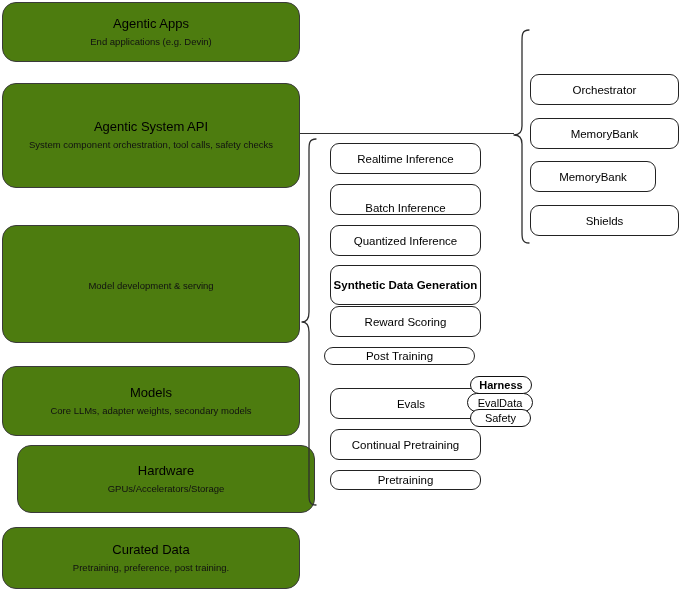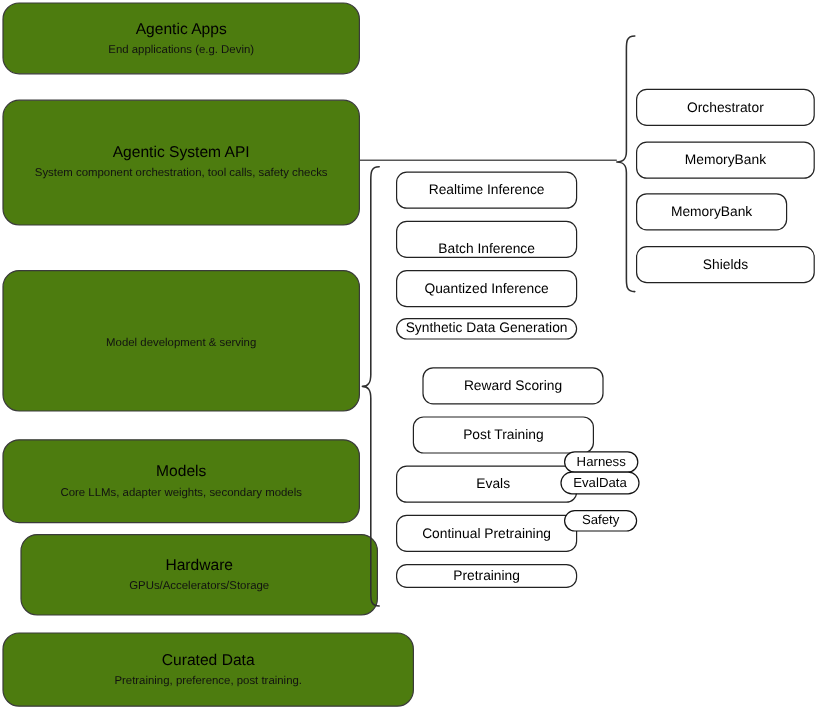"Synthetic Data Generation" div.pill { font-weight: none -> bold; height: 18px -> 40px }
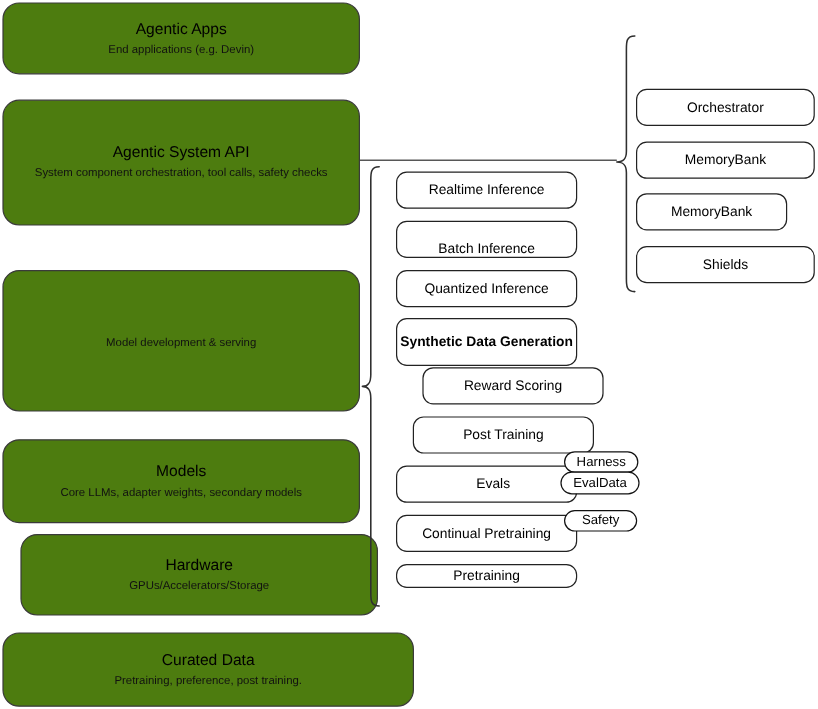"Reward Scoring" div.pill { margin-left: 22px -> none }
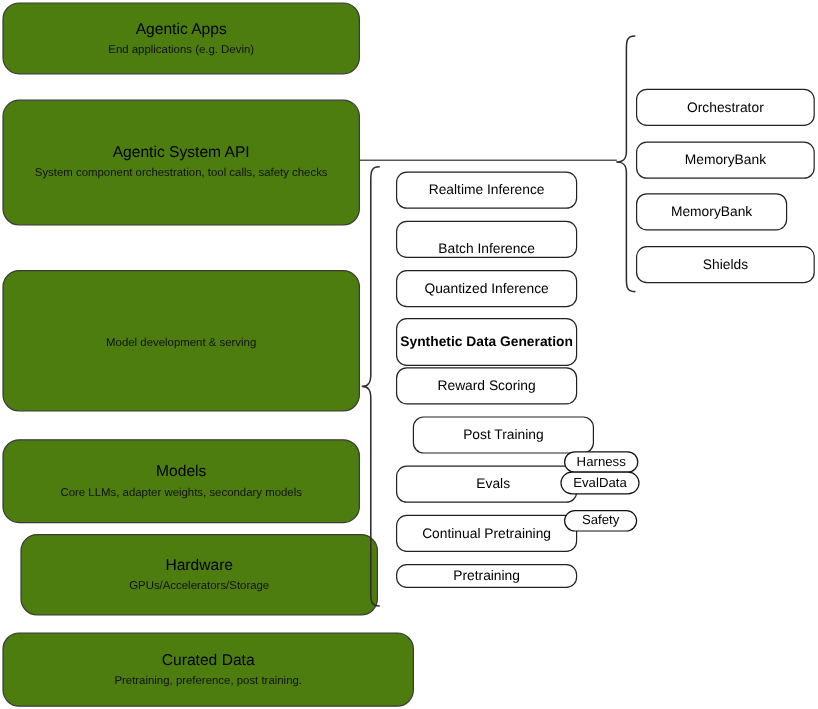"Post Training" div.pill { height: 31px -> 18px; left: 344px -> 324px }
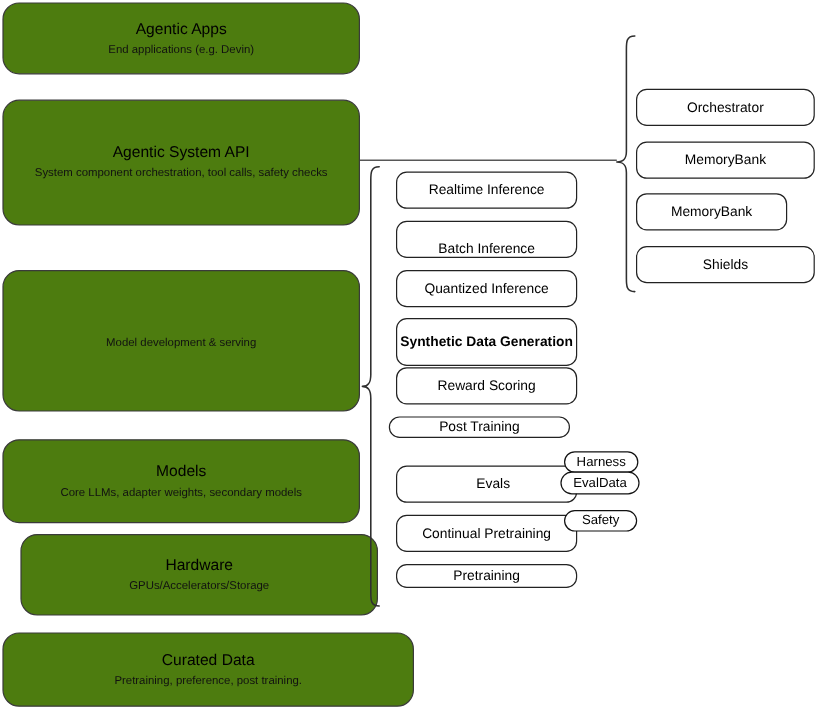"Harness" div.mini-pill { font-weight: none -> bold }
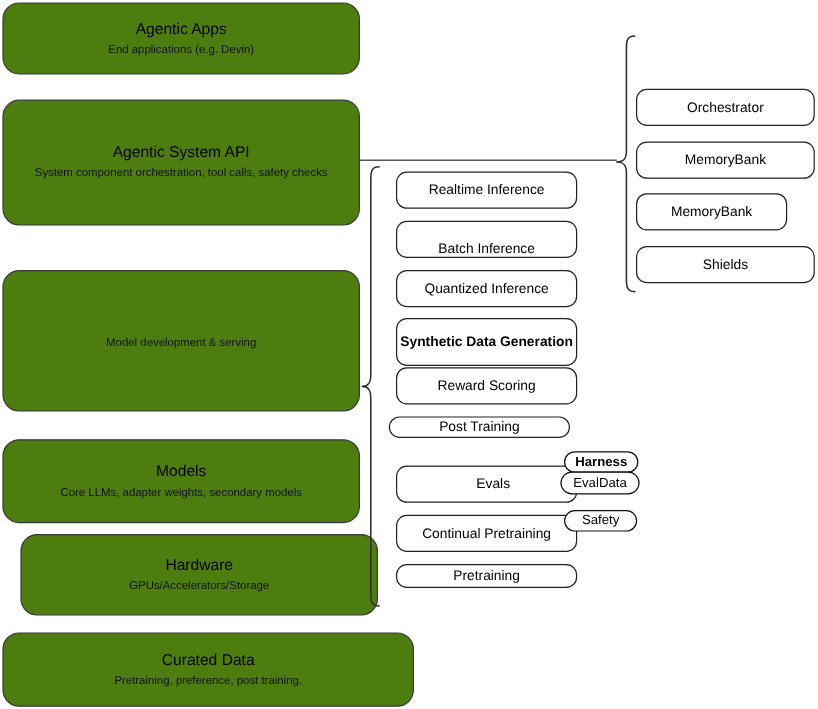"Safety" div.mini-pill { margin-top: 16px -> none }
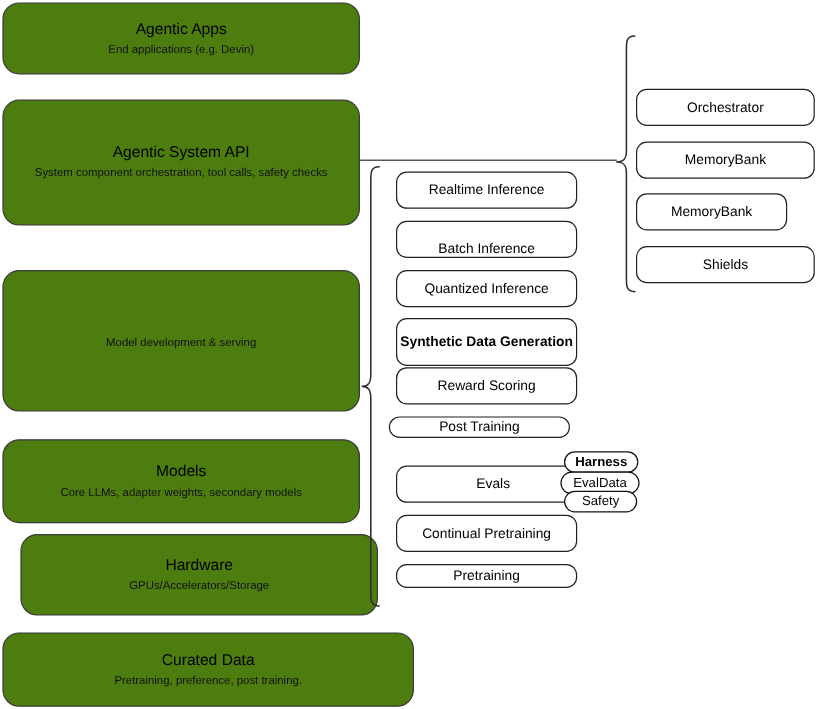"Curated Data" div.layer-box { width: 343px -> 298px }
